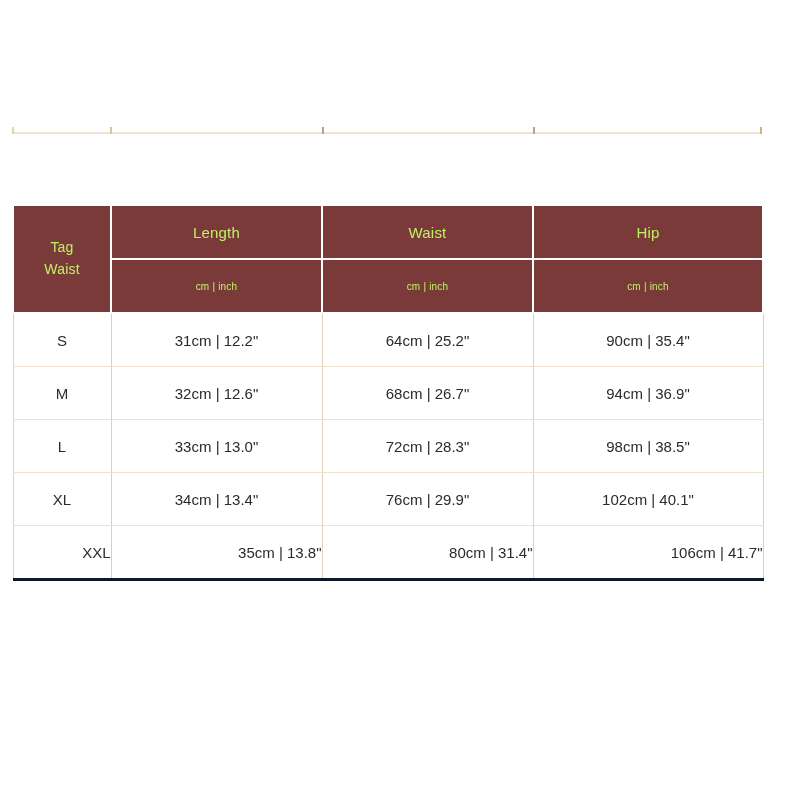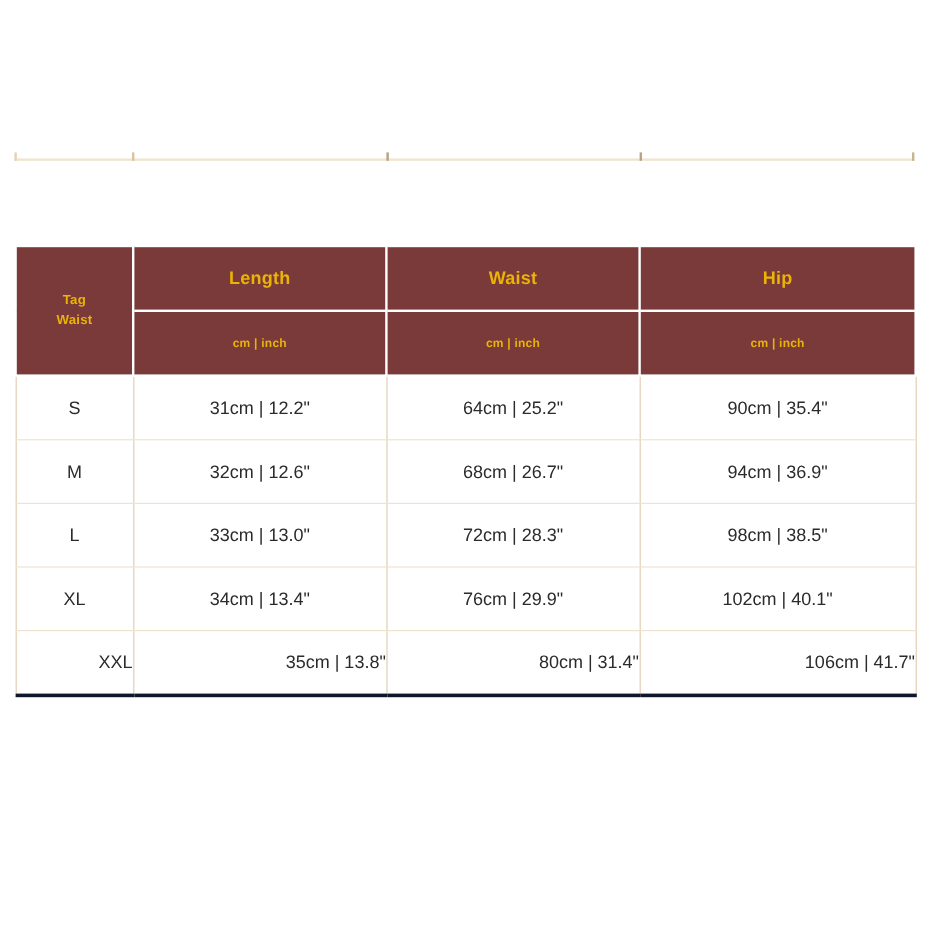"Length" th.hdr { color: #eab308 -> #bef264; font-weight: bold -> normal }
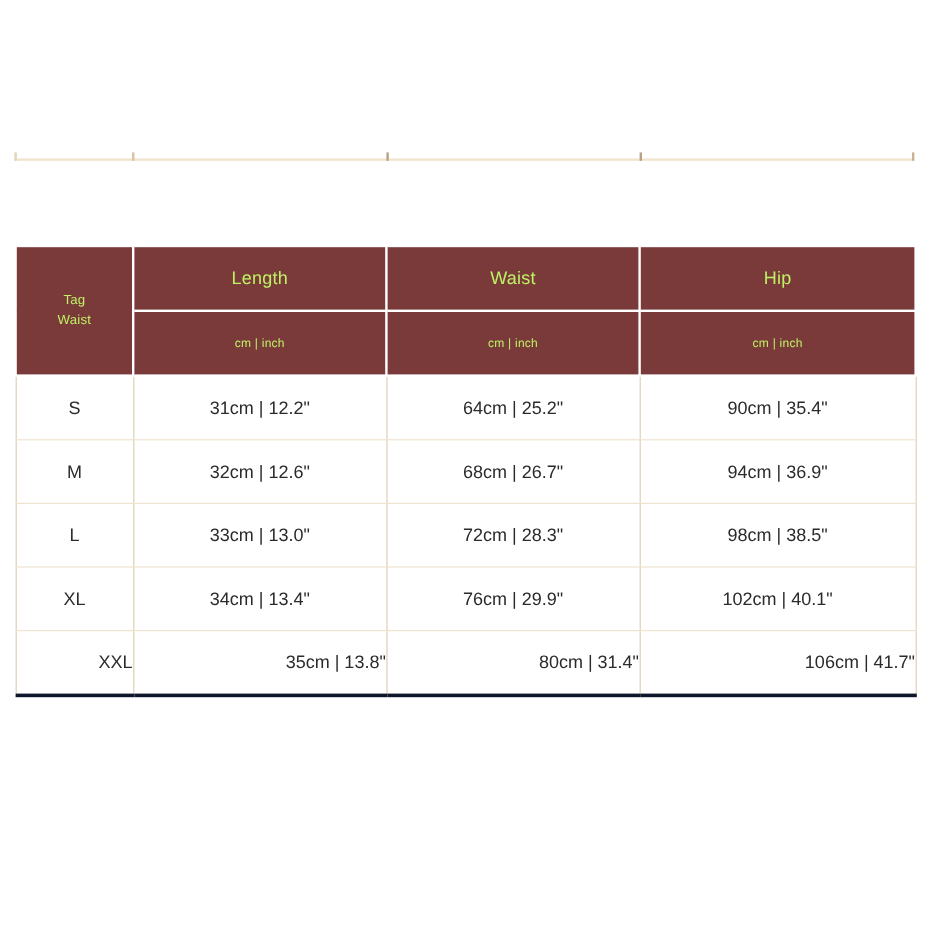"Tag" th.hdr-size { font-size: 11px -> 14px }
